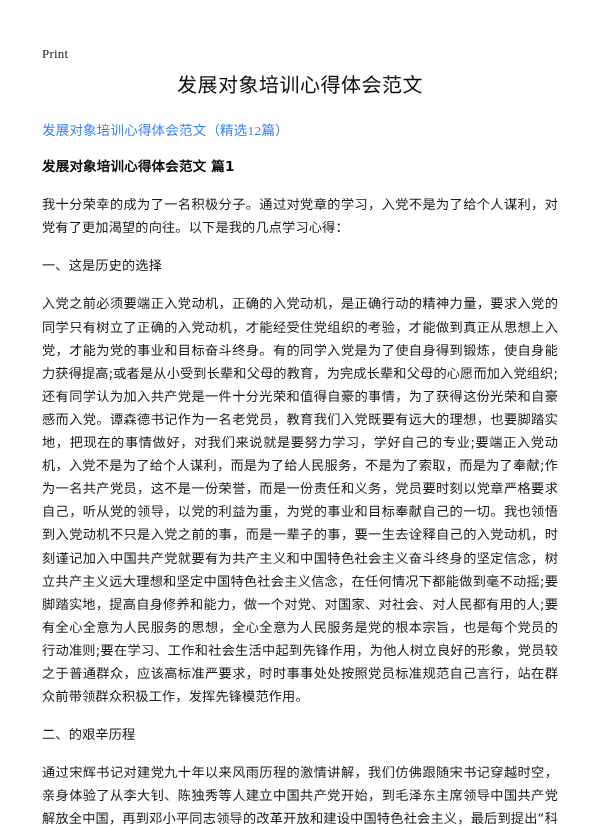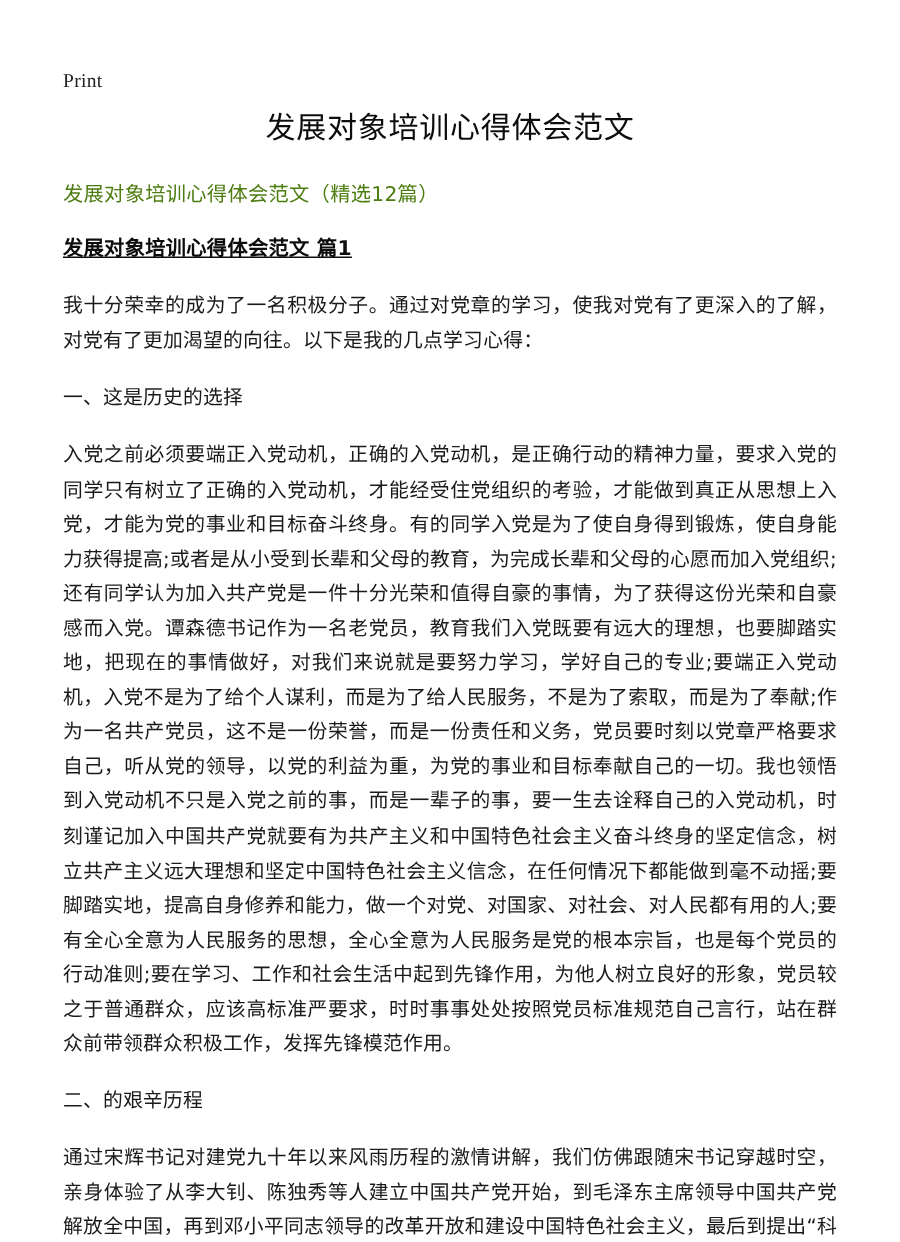"发展对象培训心得体会范文（精选12篇）" .subtitle { color: #4d7c0f -> #3b82f6; font-family: none -> Liberation Serif, serif }
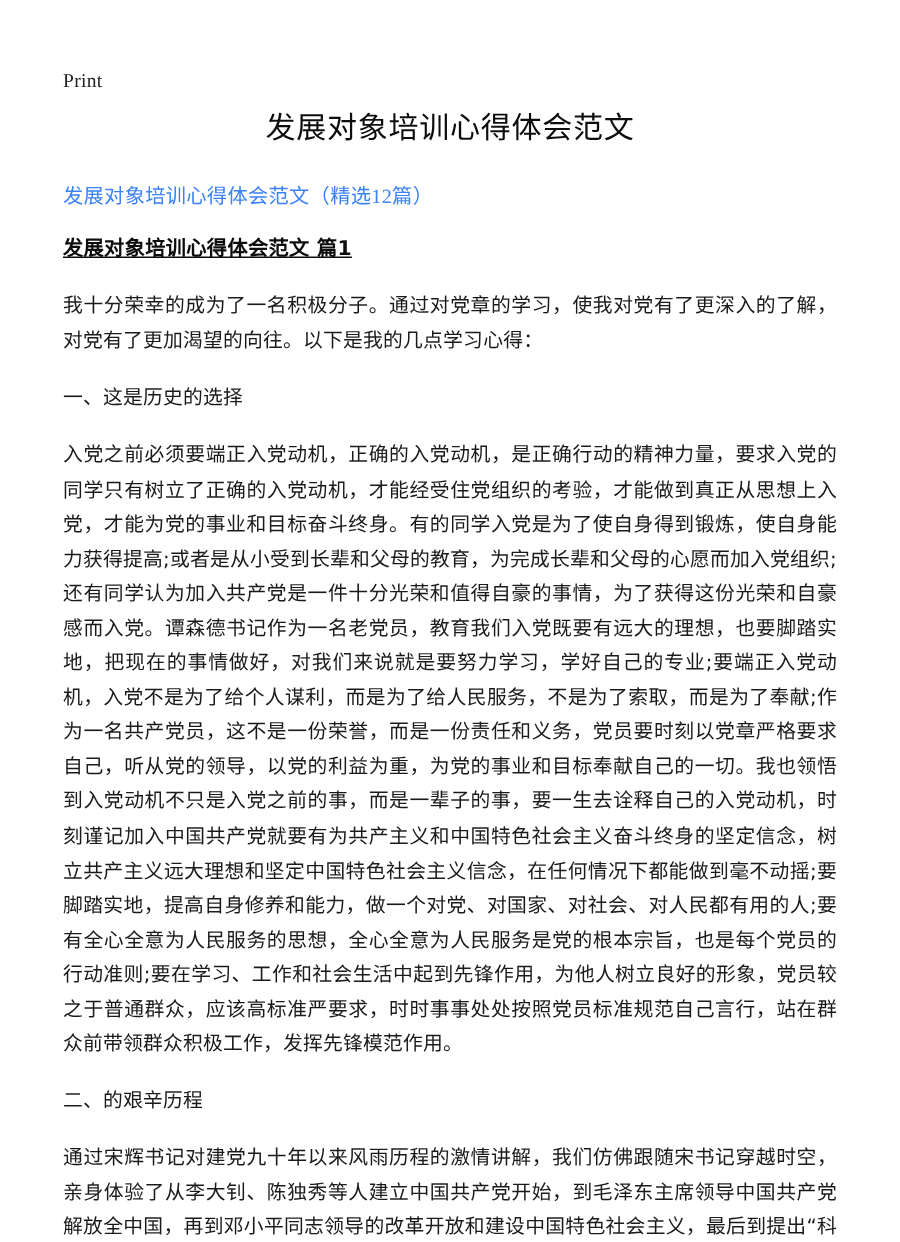"发展对象培训心得体会范文 篇1" .section-heading-bold { text-decoration: underline -> none }
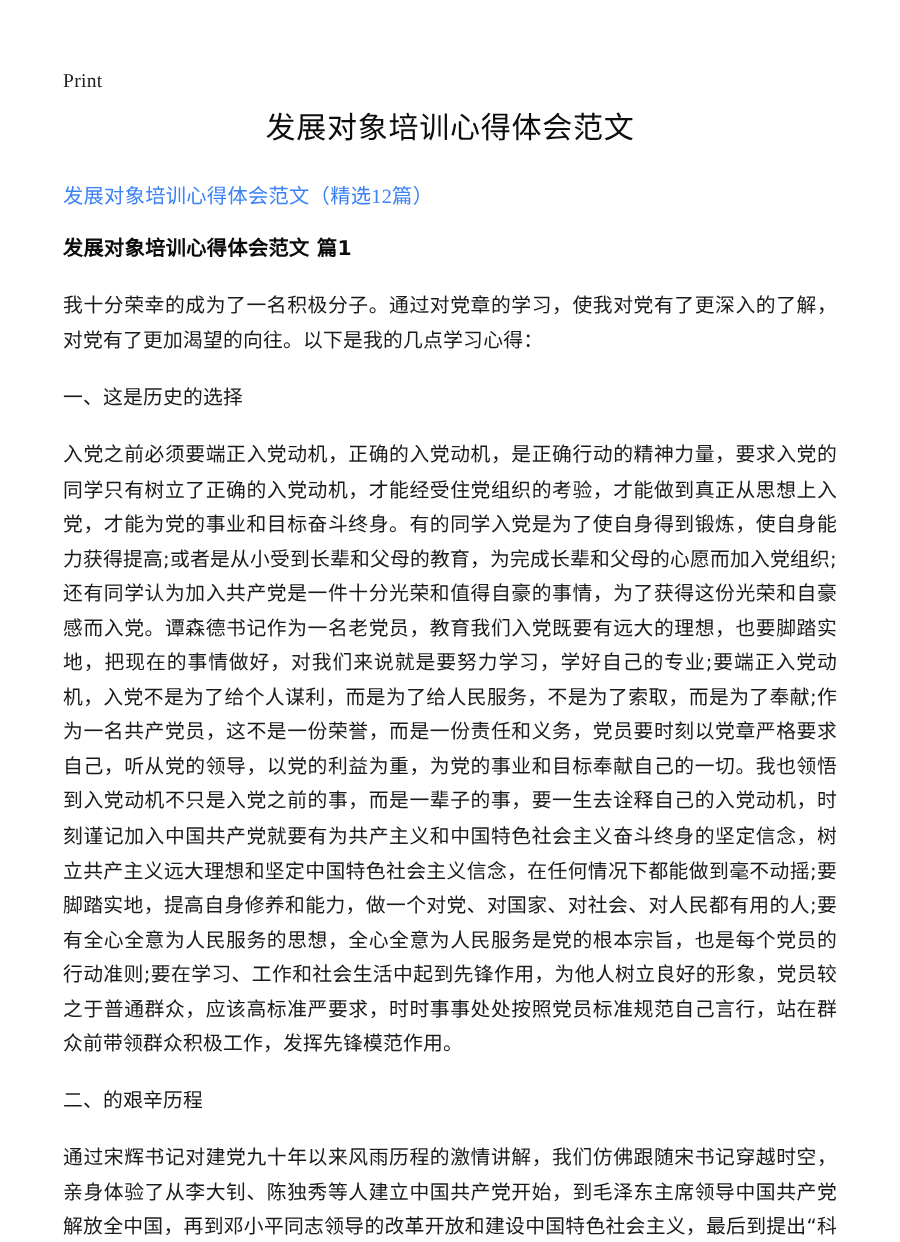"我十分荣幸的成为了一名积极分子。通过对党章的学习，使我对党有了更深入的了解，对党" p.body-text { text: 使我对党有了更深入的了解 -> 入党不是为了给个人谋利 }
